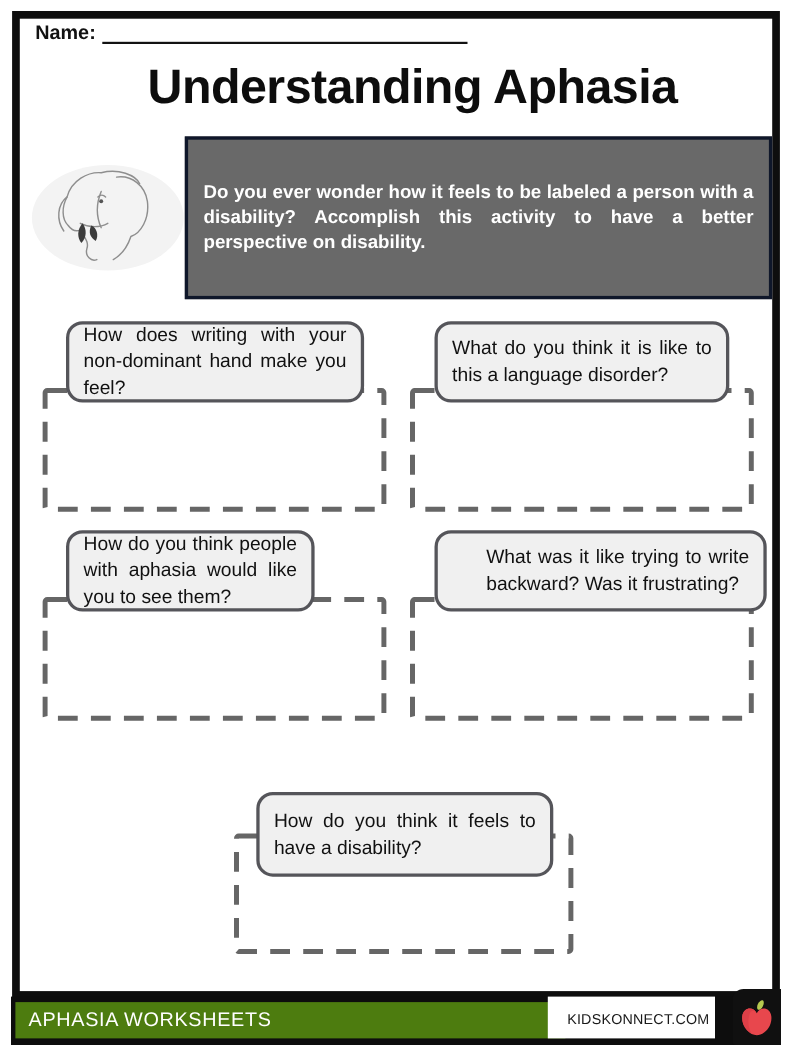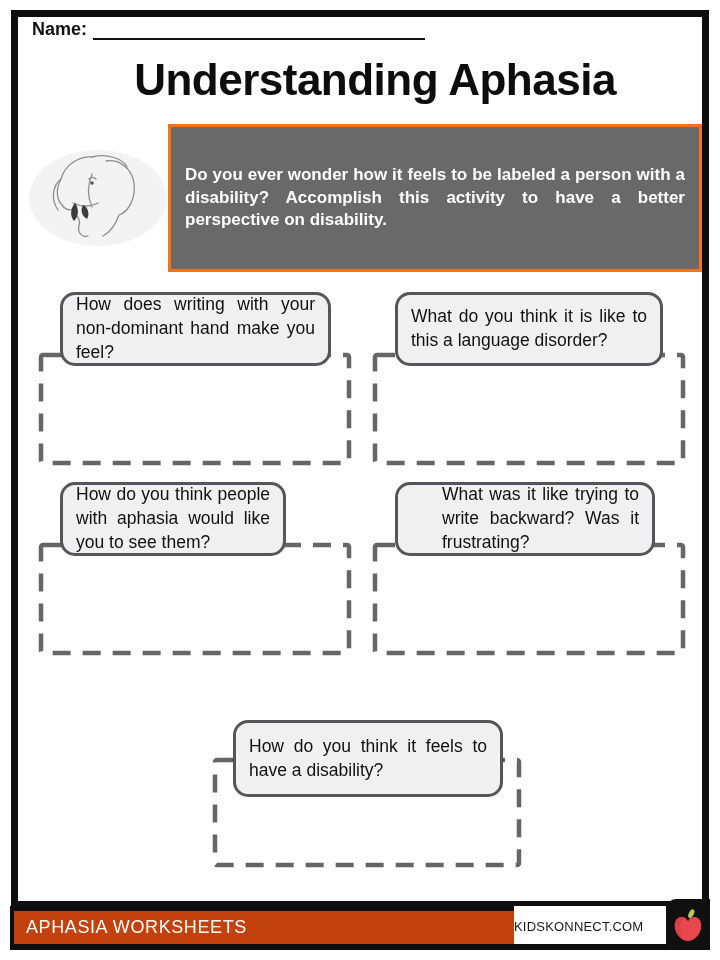"Do you ever wonder how" .intro-box { border: 3px solid #f97316 -> 3px solid #0f172a }
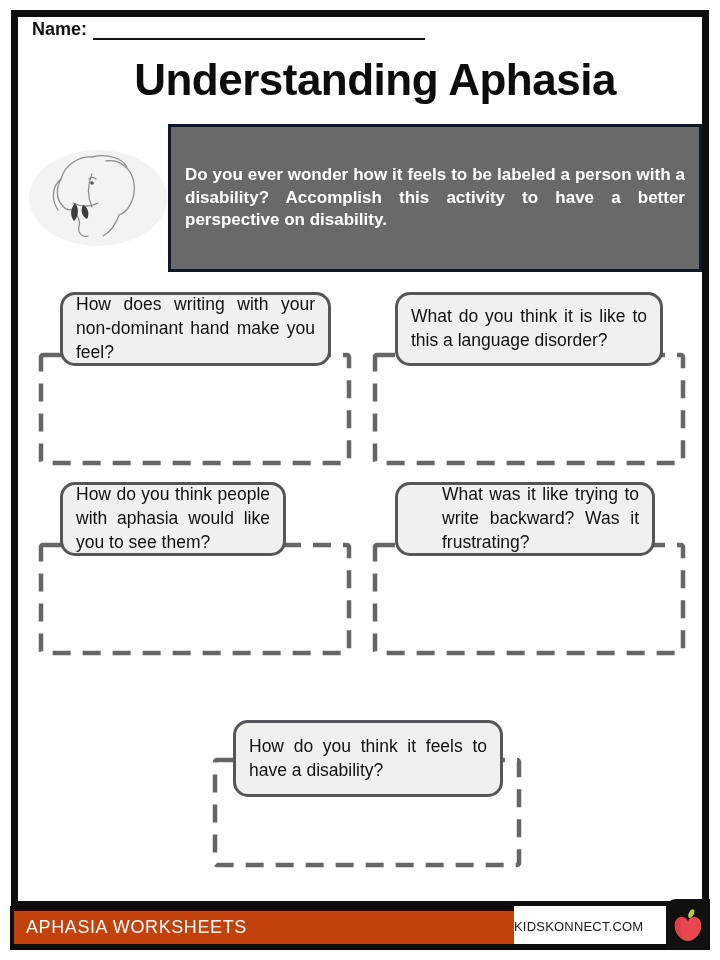"What was it like trying" .q4 { width: 260px -> 302px }
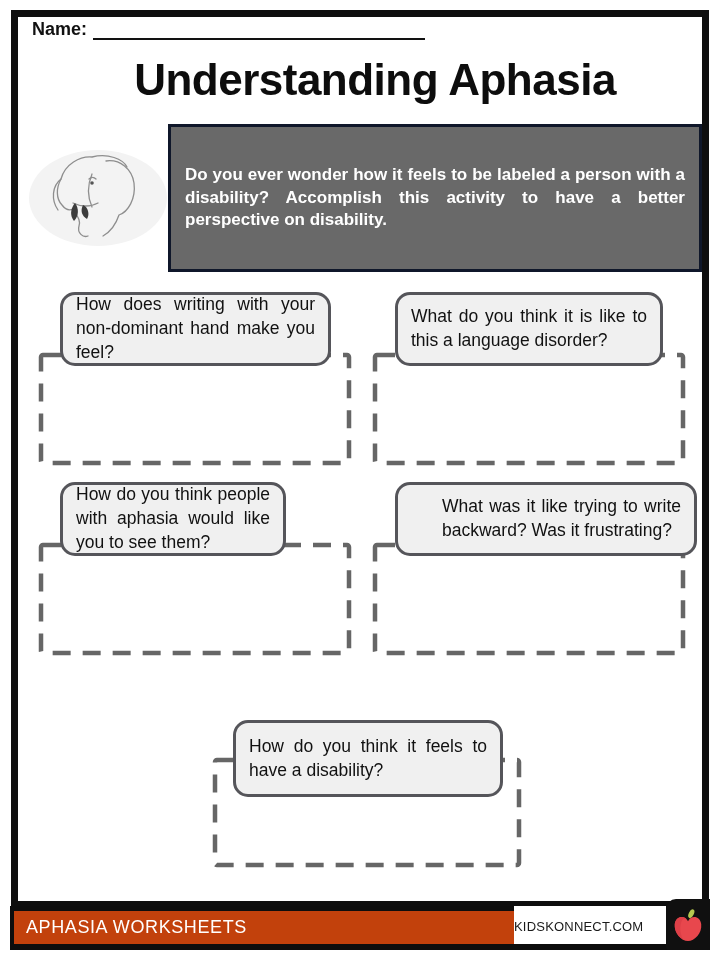"APHASIA WORKSHEETS" .footer-banner { background: #c2410c -> #4d7c0f }
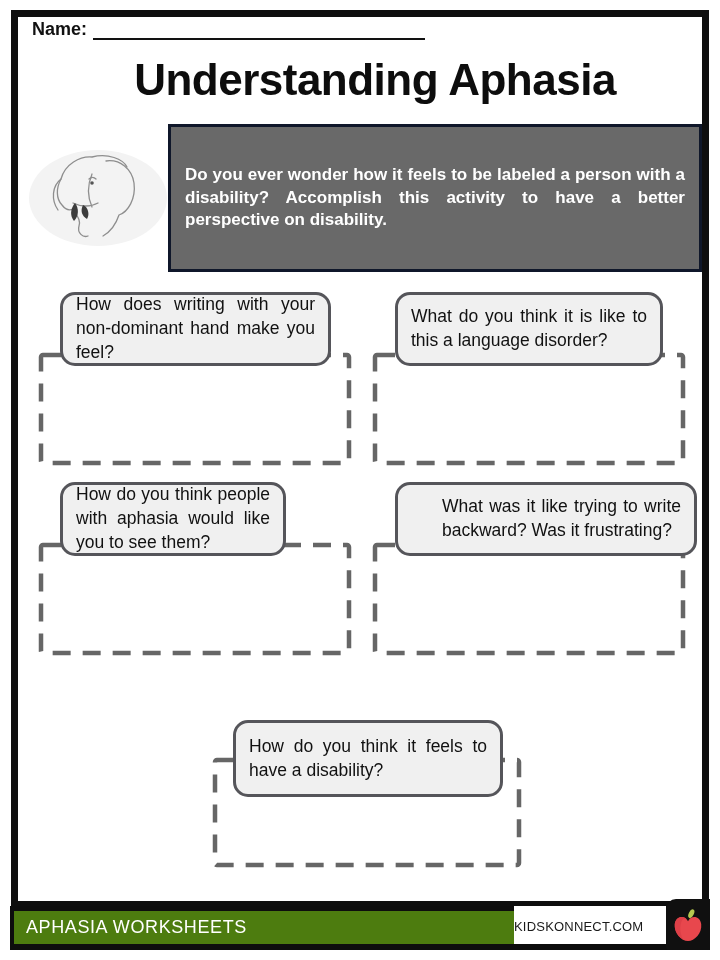"KIDSKONNECT.COM" .footer-white { left: 514px -> 498px; text-align: none -> right }
